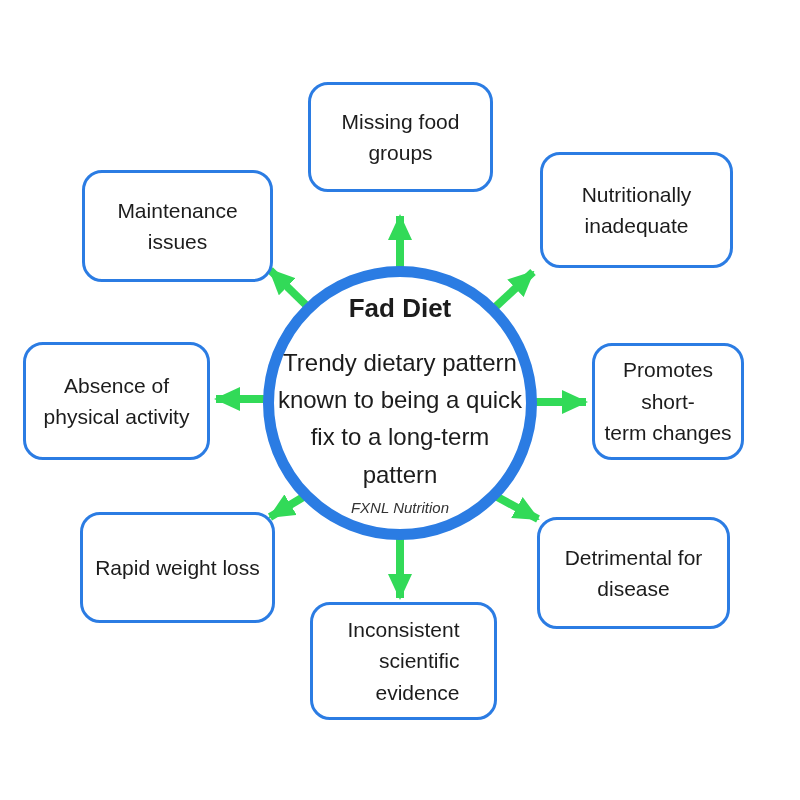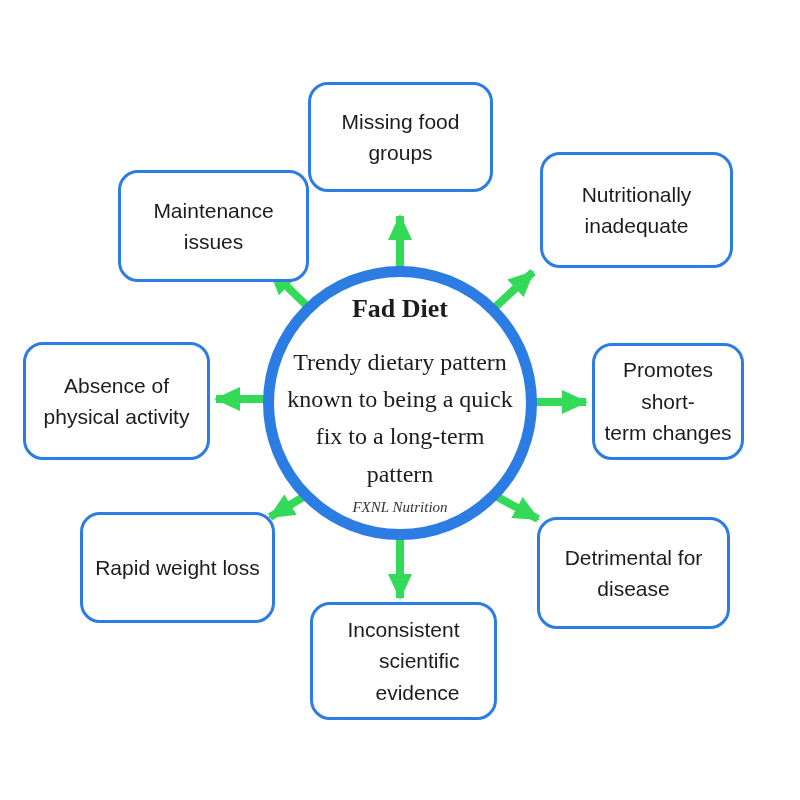"Maintenance" .node-top-left { margin-left: 36px -> none }
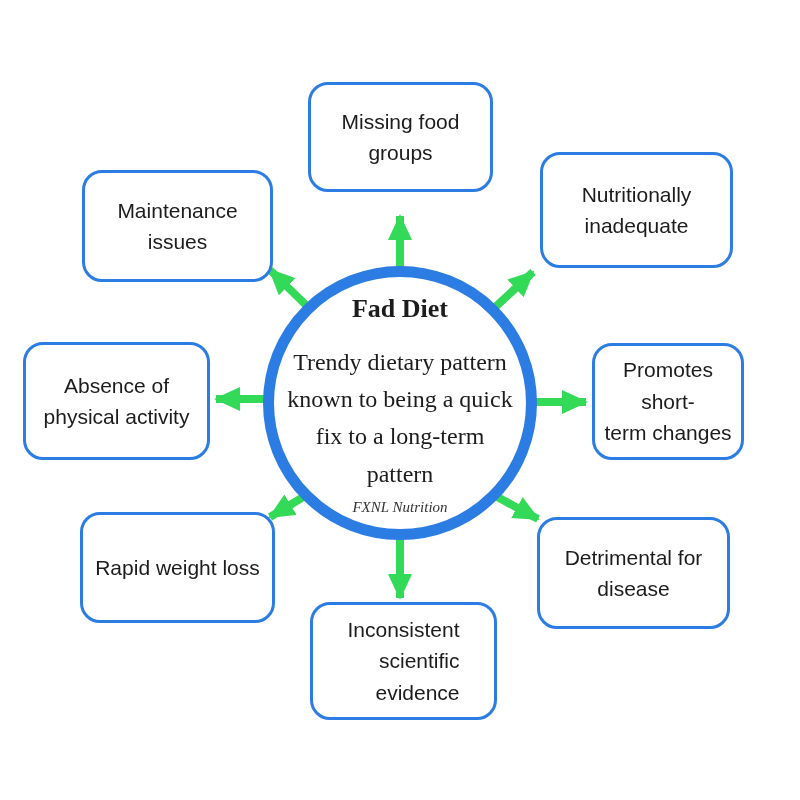"Fad Diet" .center-circle { font-family: Liberation Serif, serif -> none }
